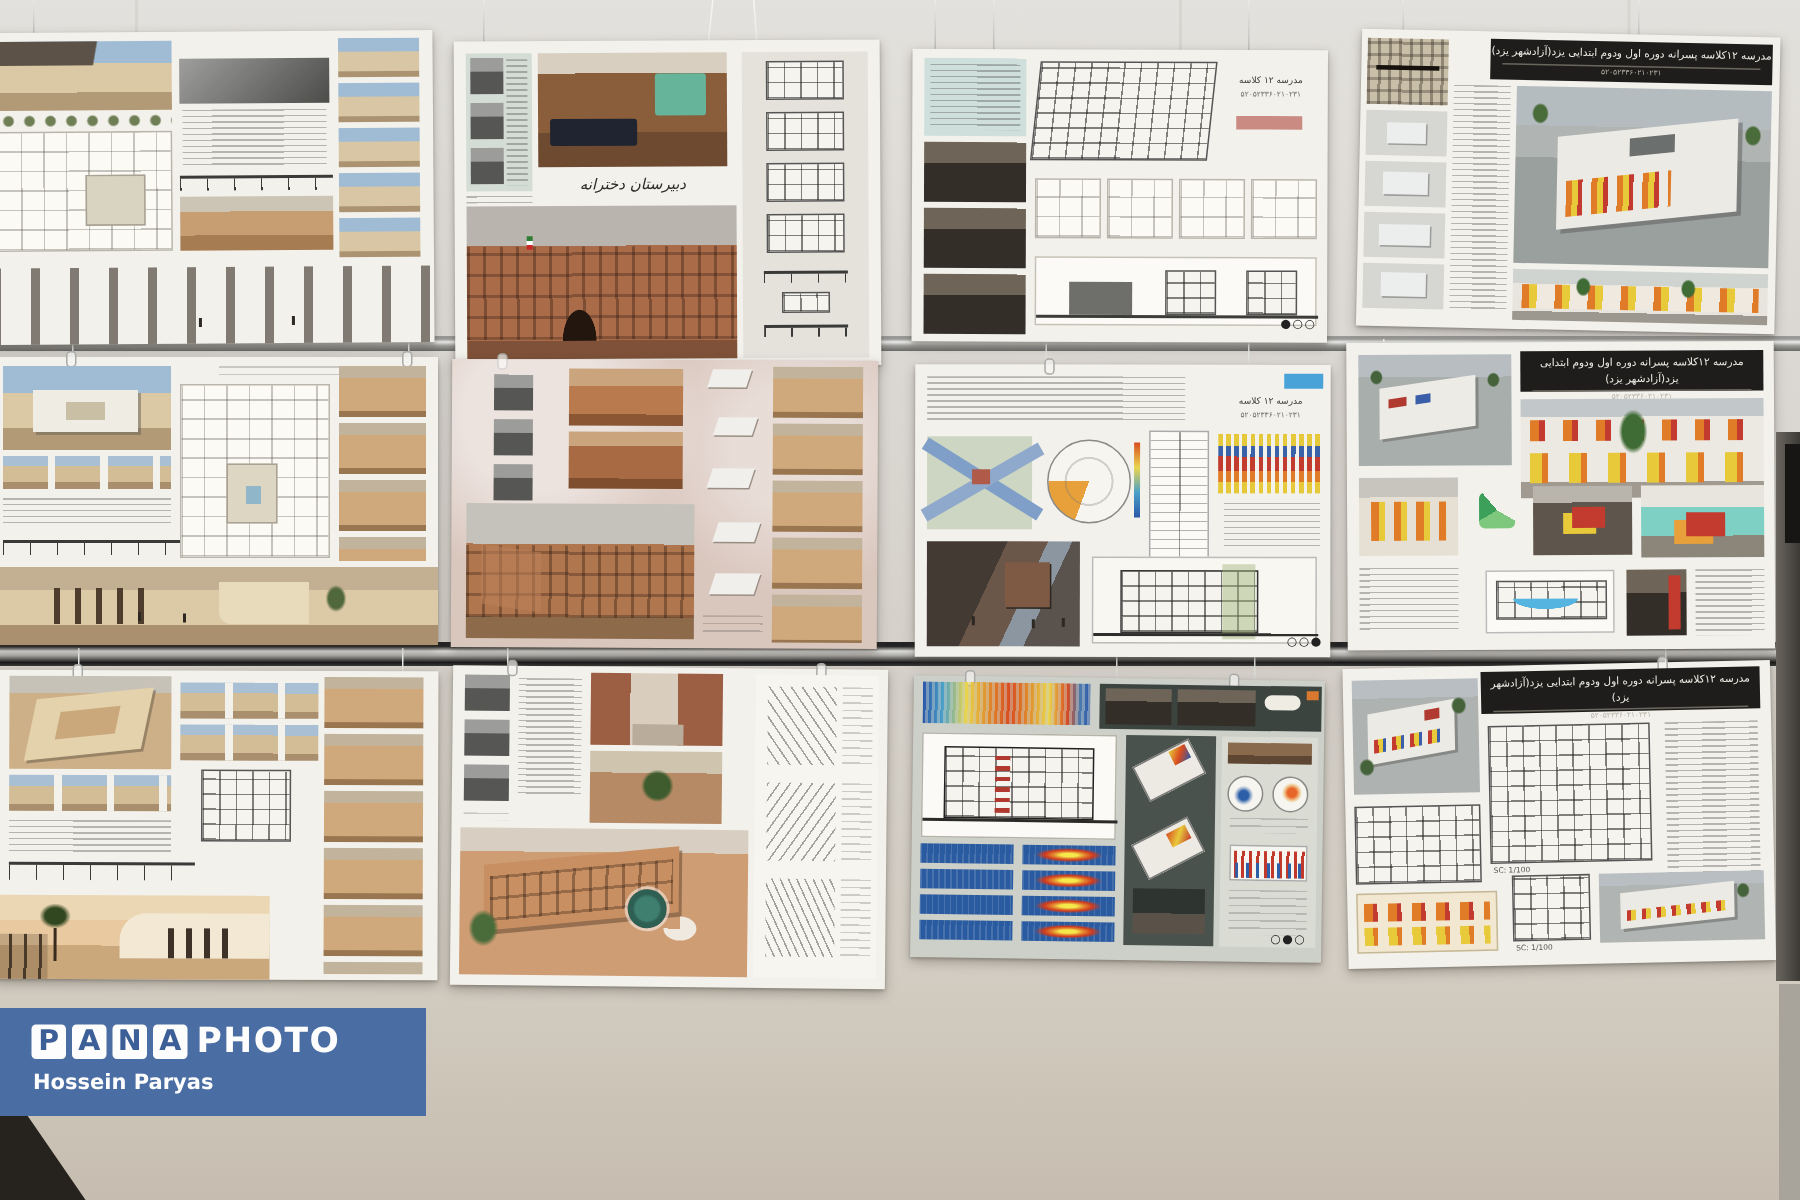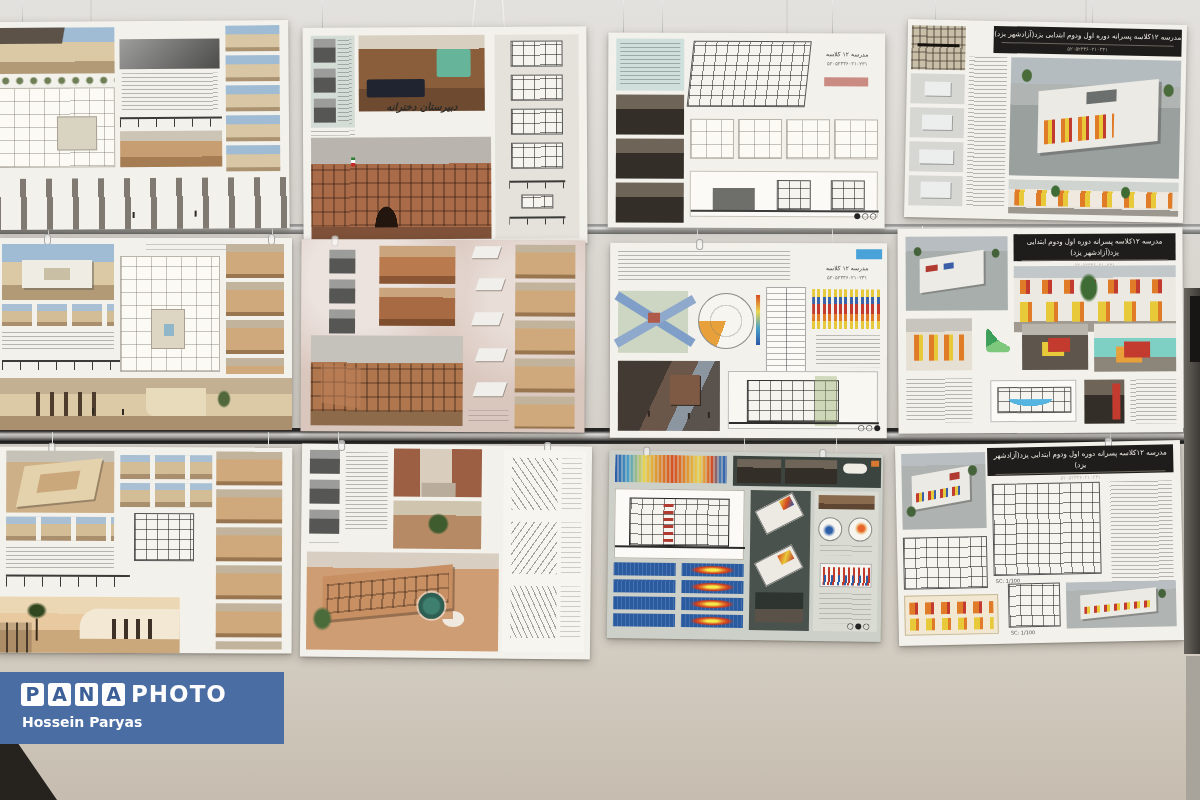"دبیرستان دخترانه" div.calli { font-weight: bold -> none; top: 74px -> 90px }
